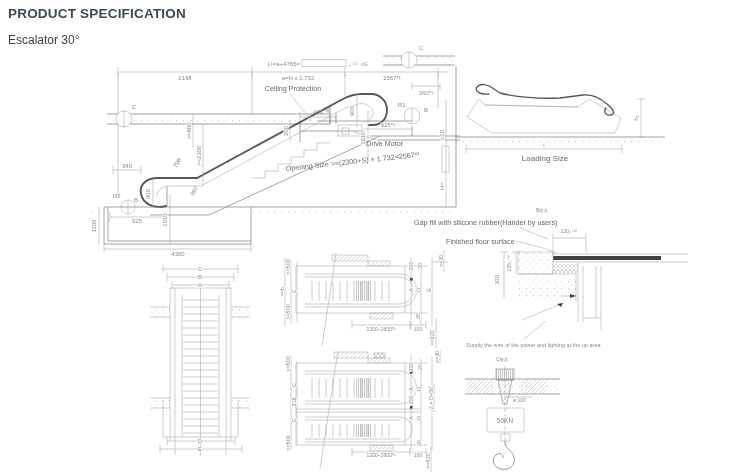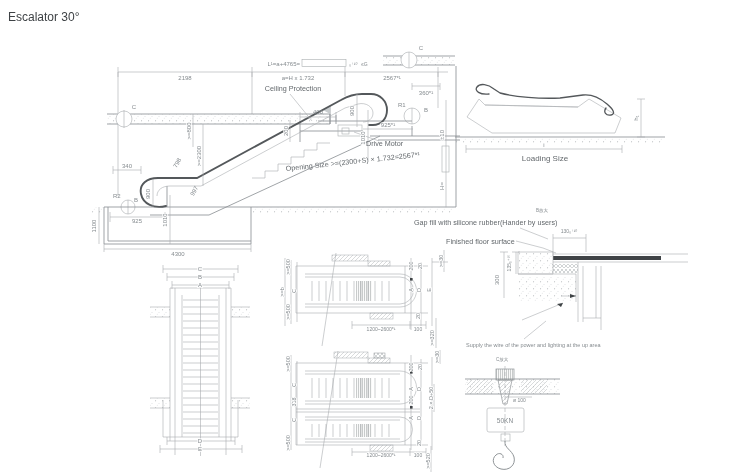"PRODUCT SPECIFICATION" div.hdr-title { html: none -> <div>PRODUCT SPECIFICATION</div> }
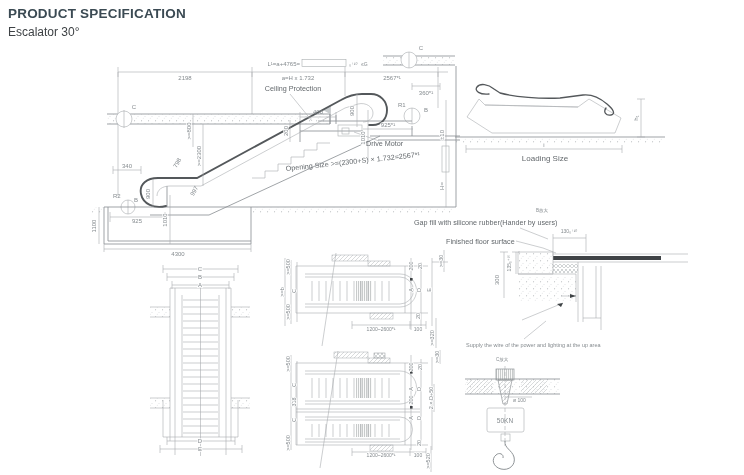"Escalator 30°" .hdr-sub { margin-top: 4px -> 12px }
